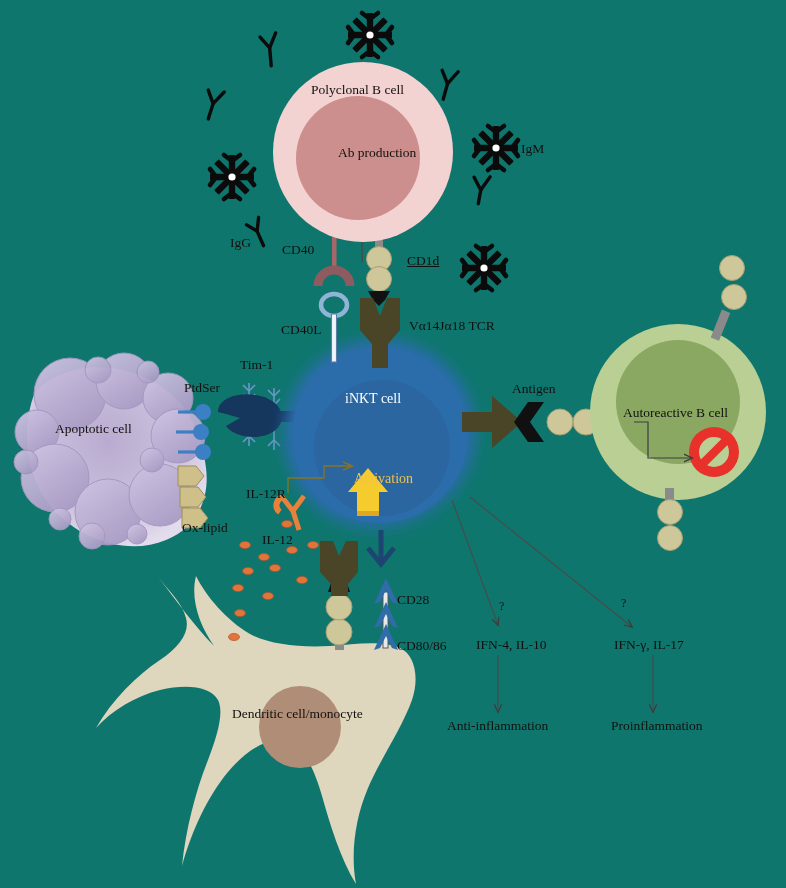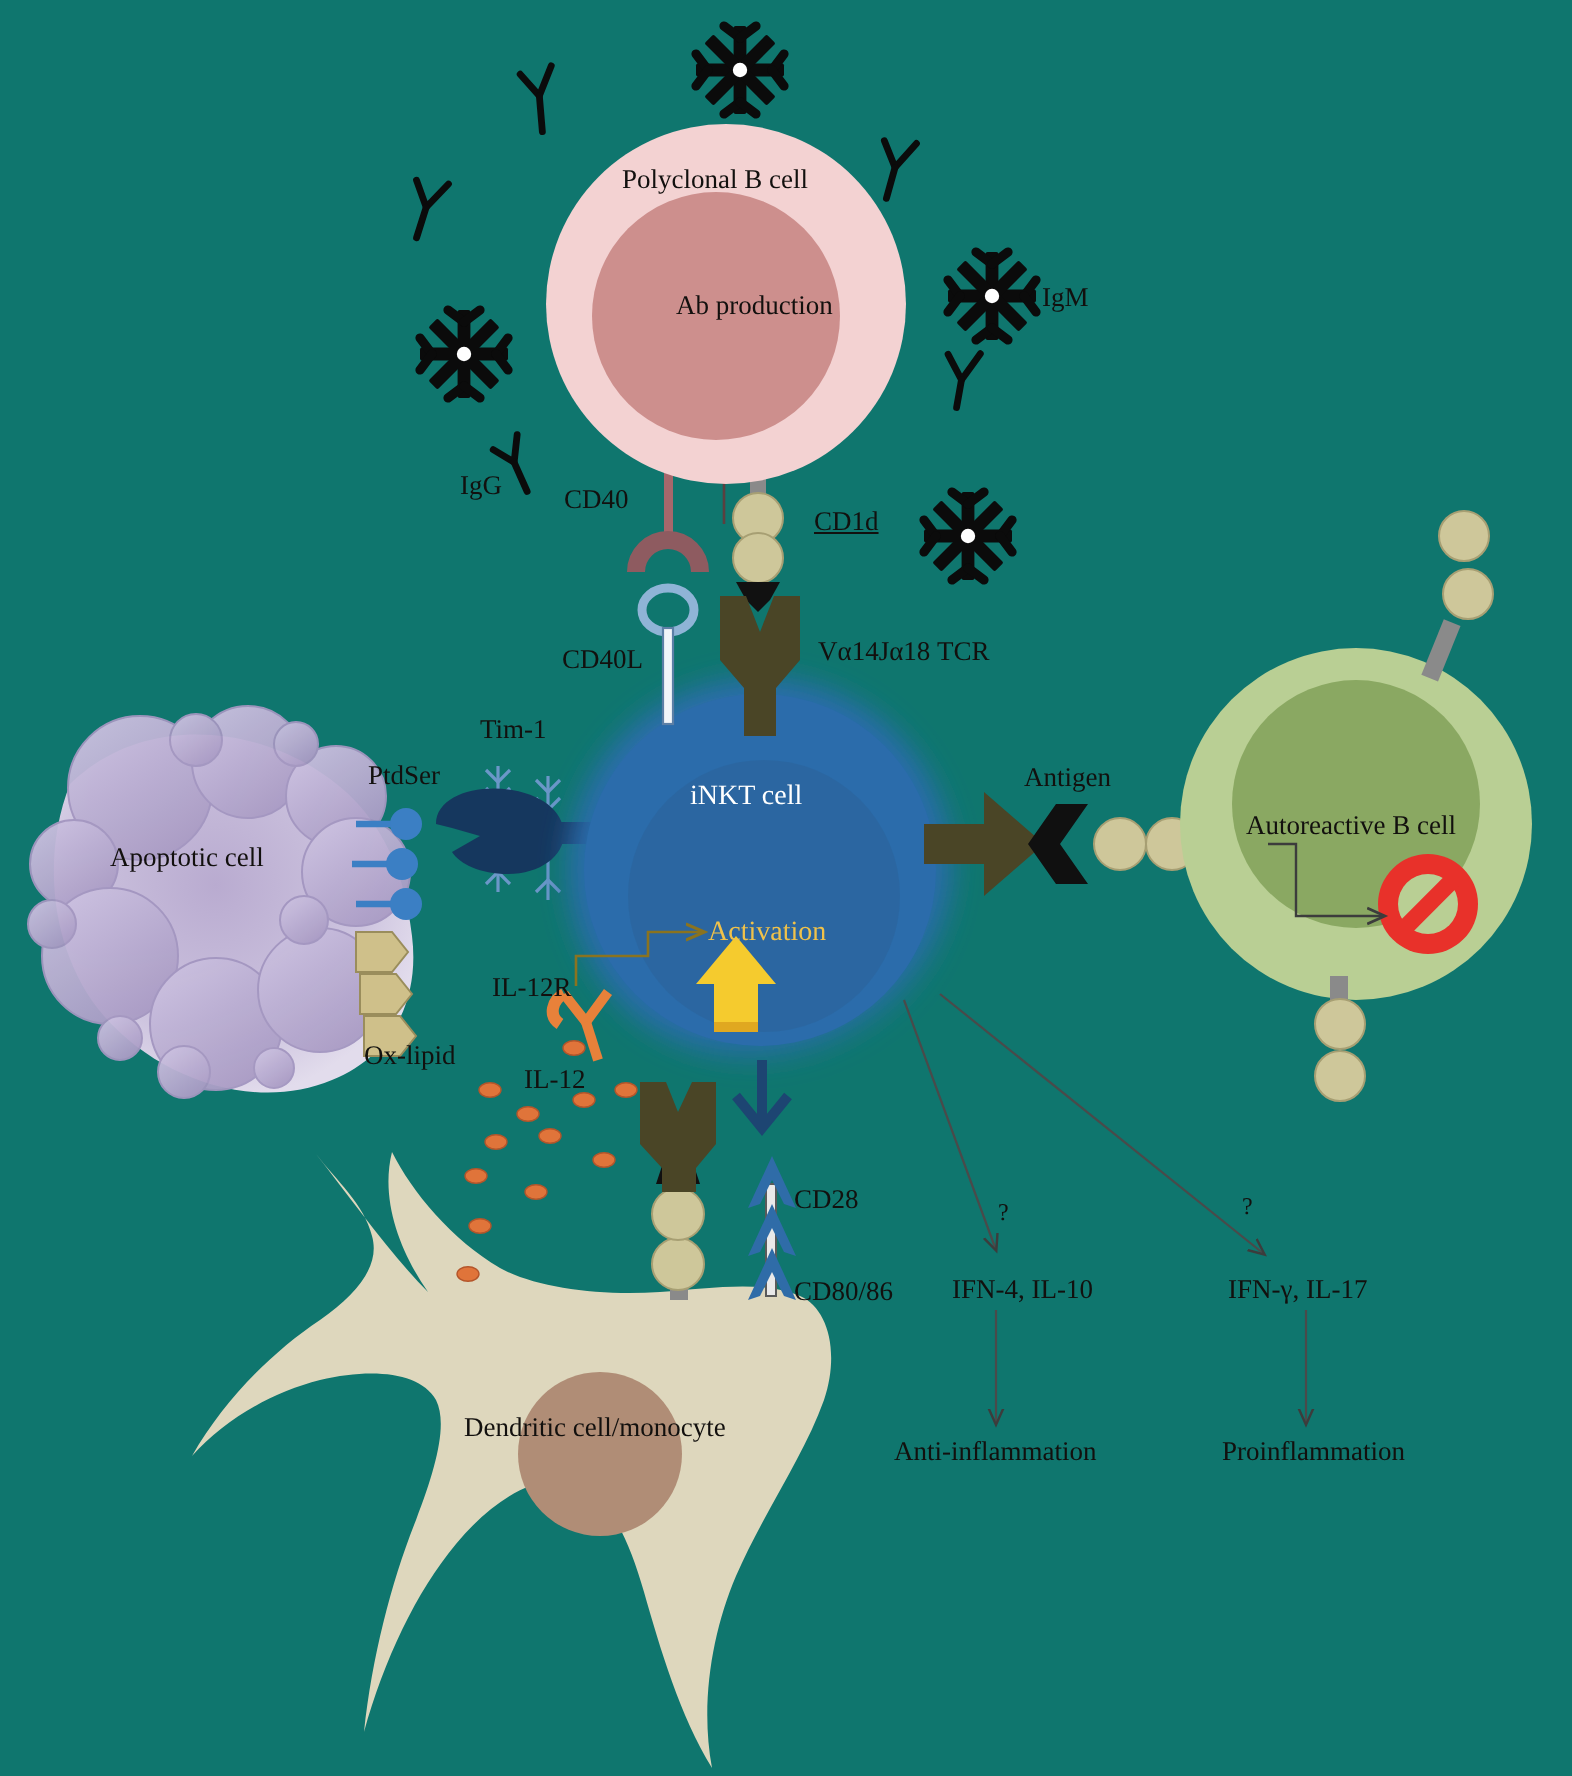"Activation" .lbl.act { margin-top: none -> 12px }
